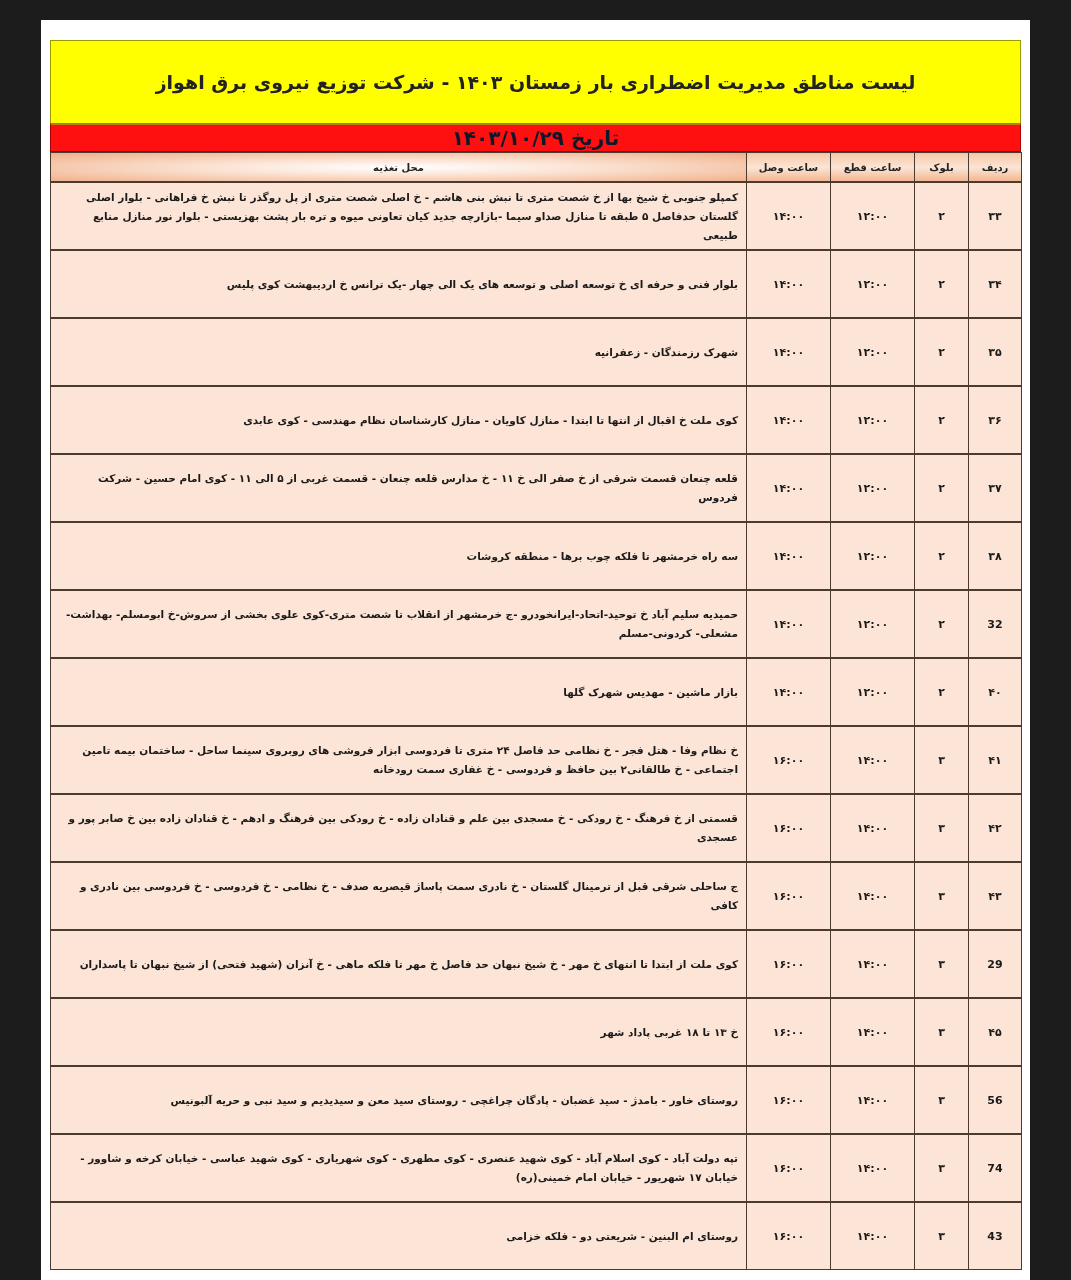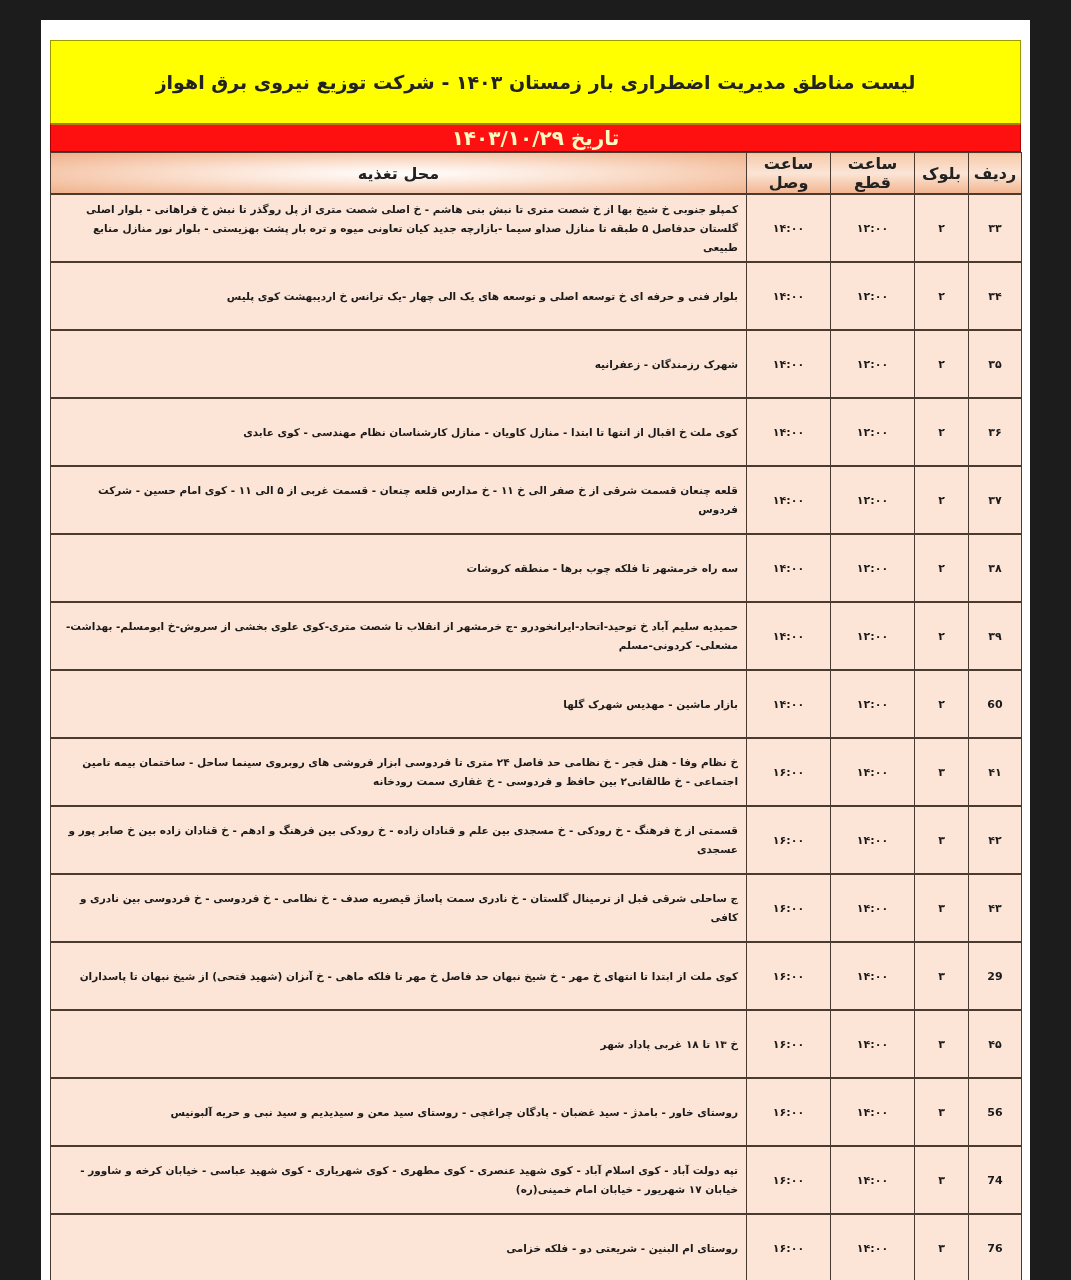"تاریخ ۱۴۰۳/۱۰/۲۹" .date-band span { color: #fef9c3 -> #0f172a }
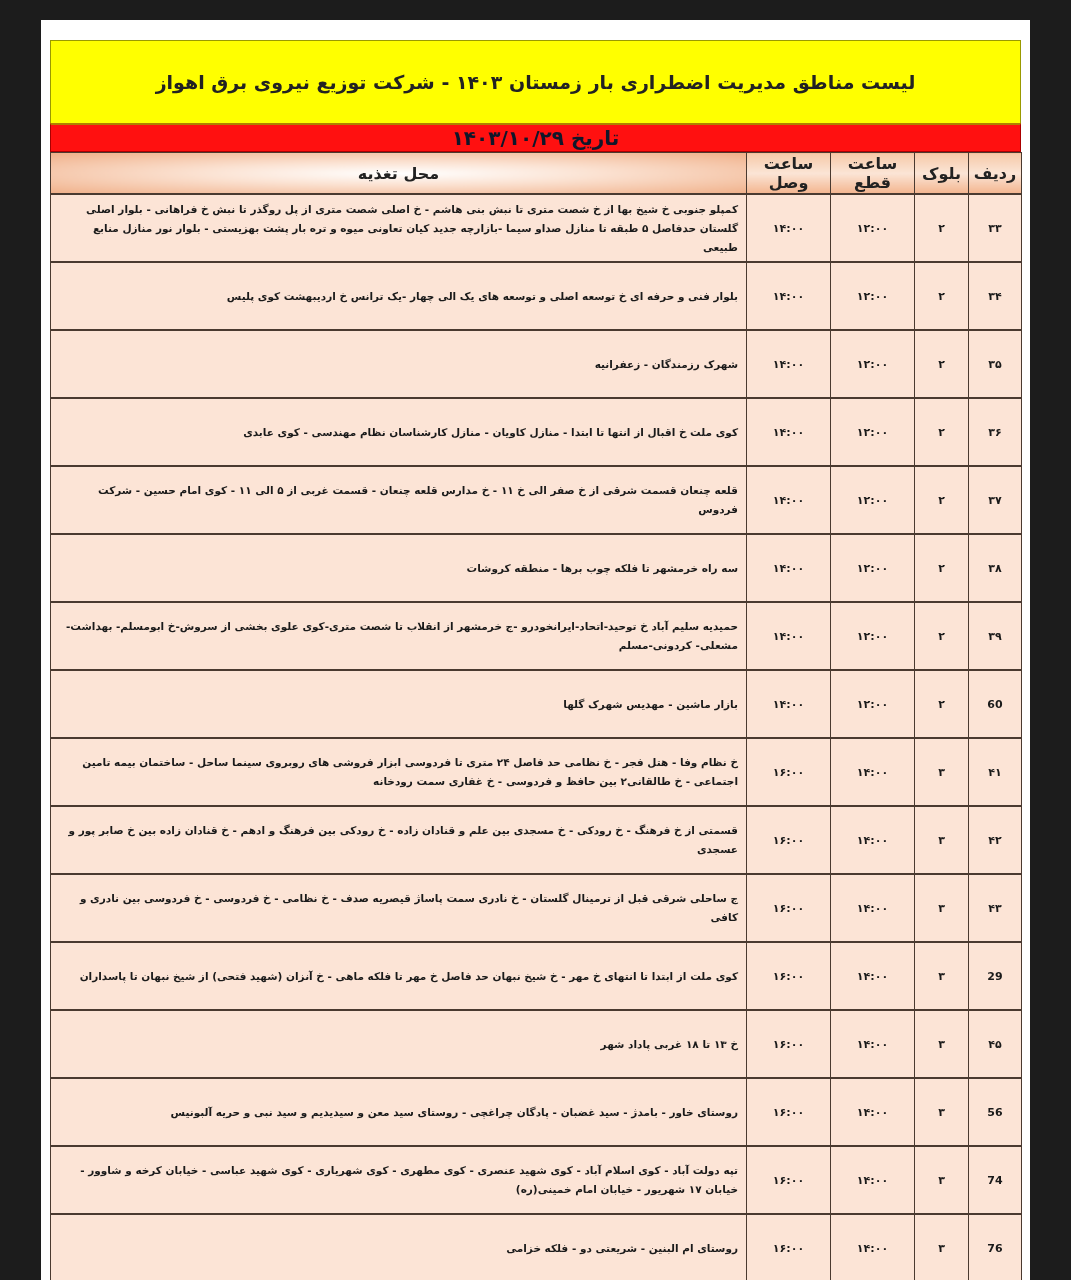"محل تغذیه" th { font-size: 16px -> 10px }
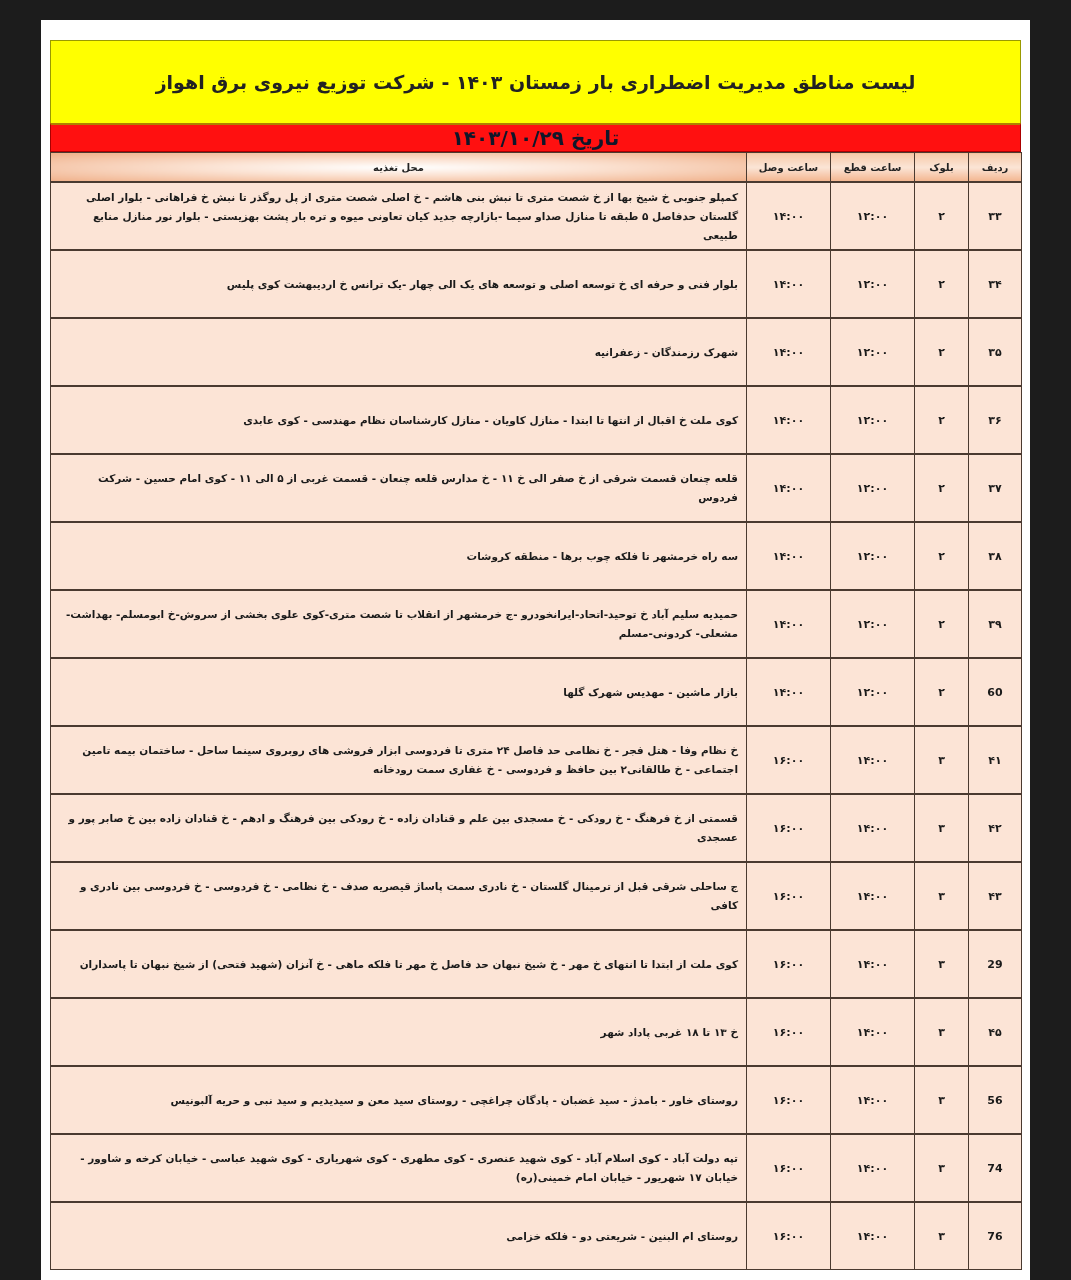"۳۹" td.num { text: ۳۹ -> 32 }
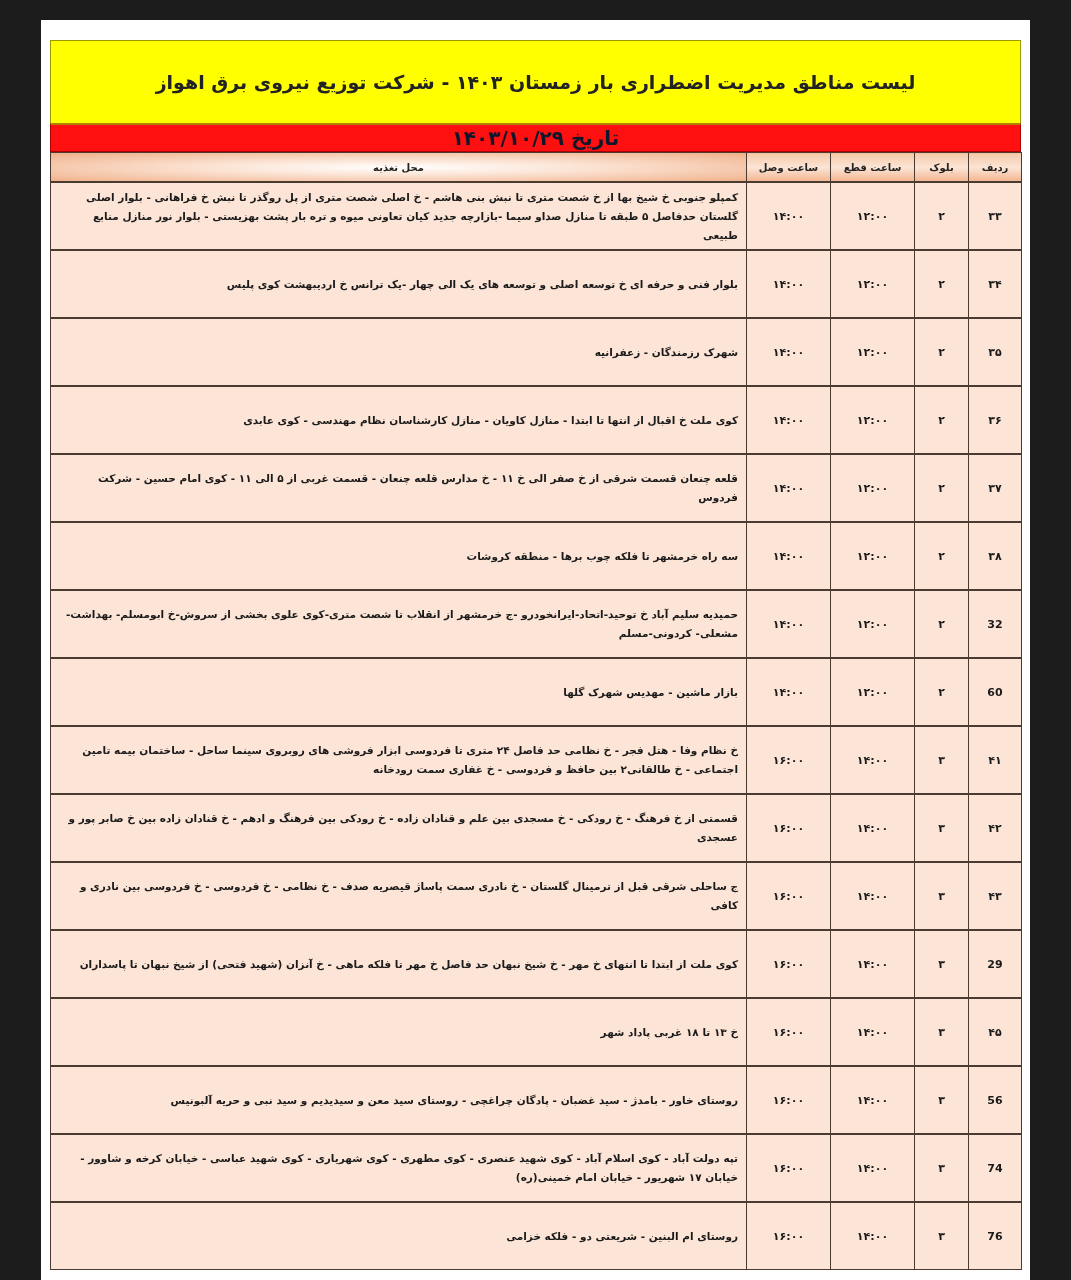"60" td.num { text: 60 -> ۴۰ }
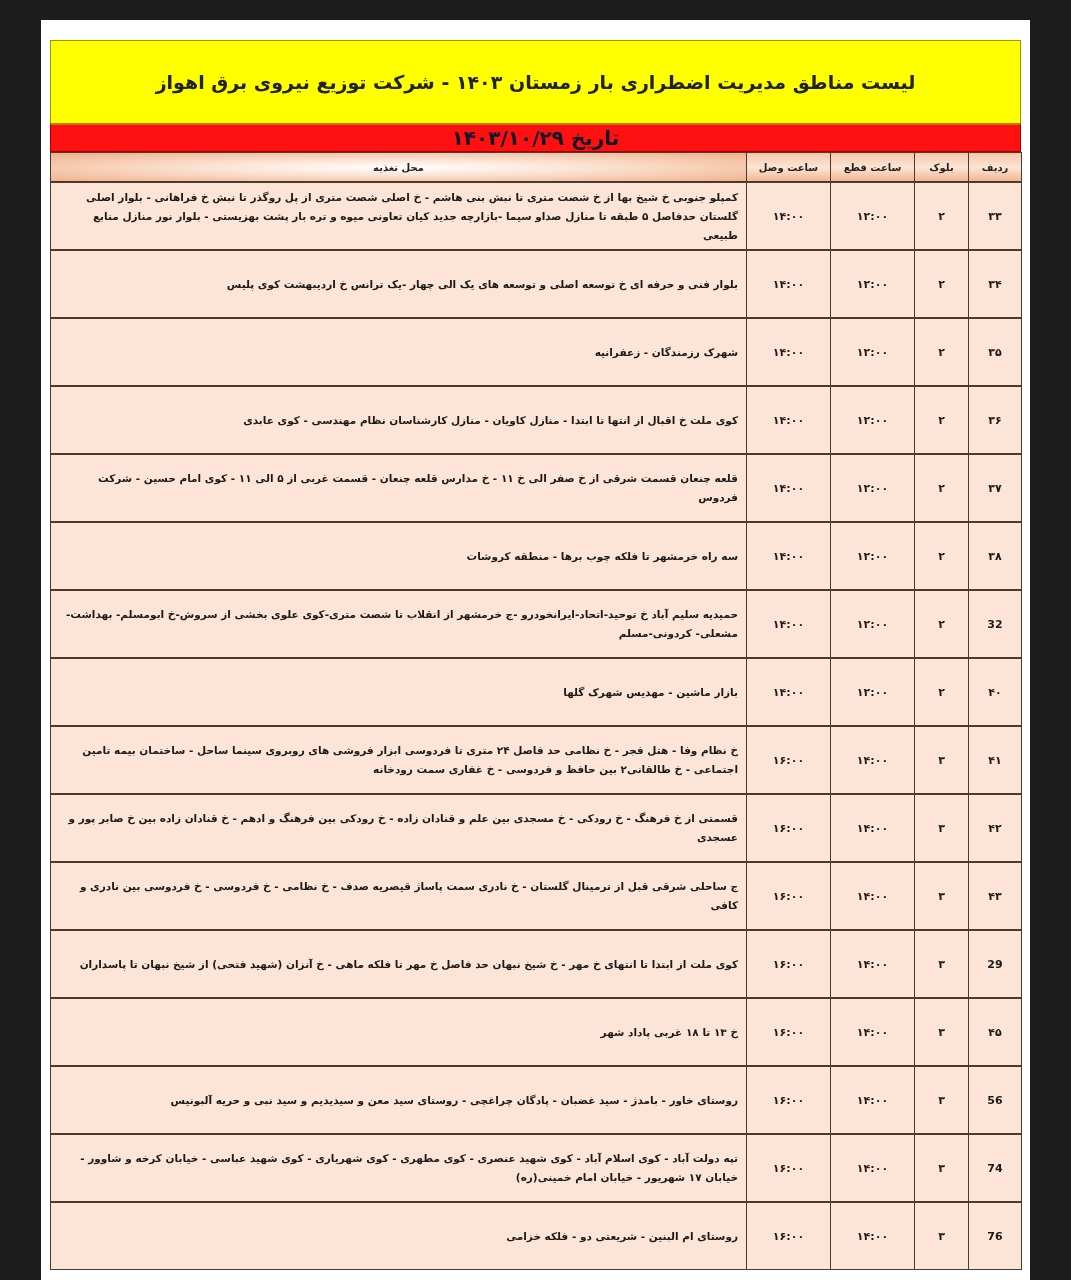"76" td.num { text: 76 -> 43 }
